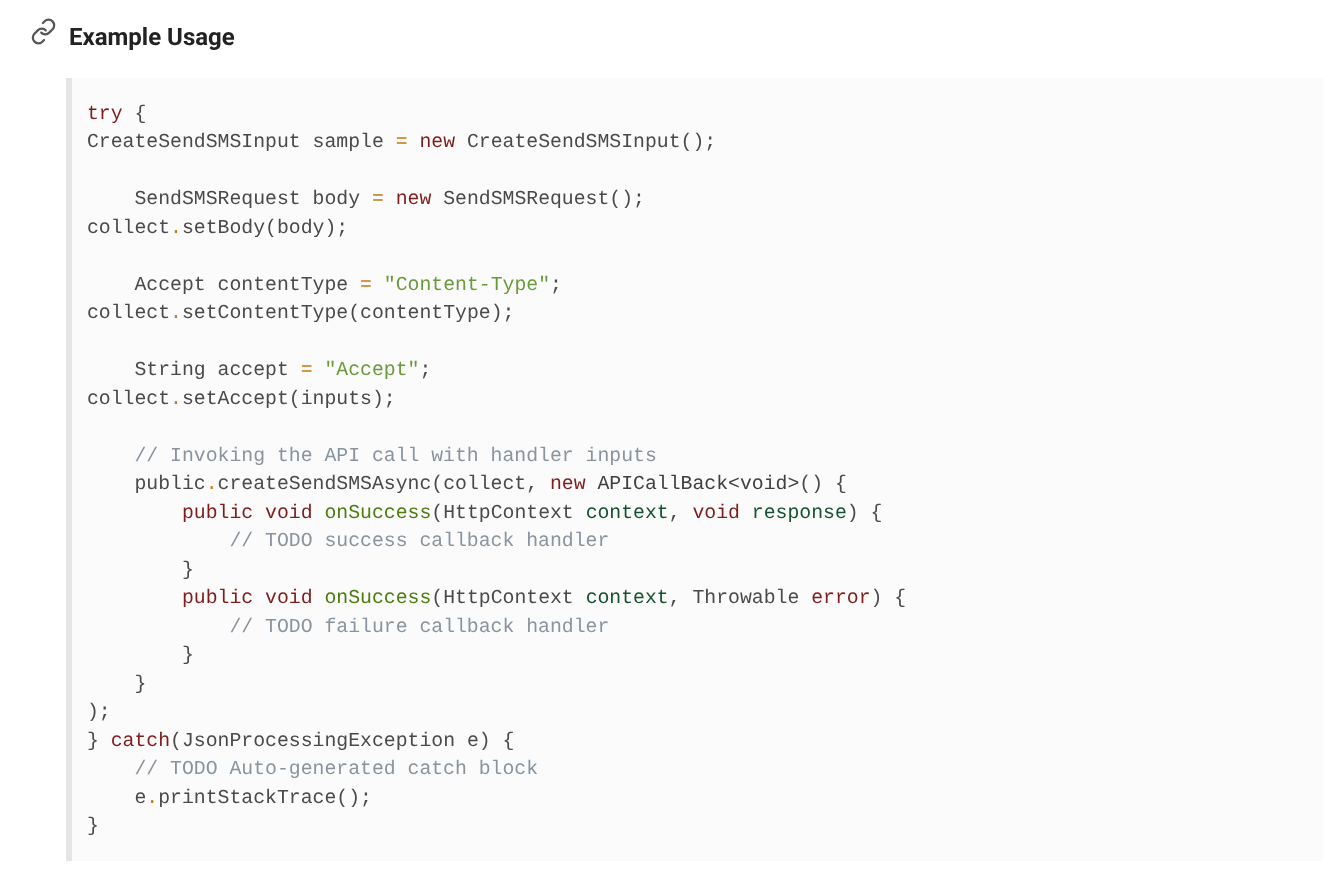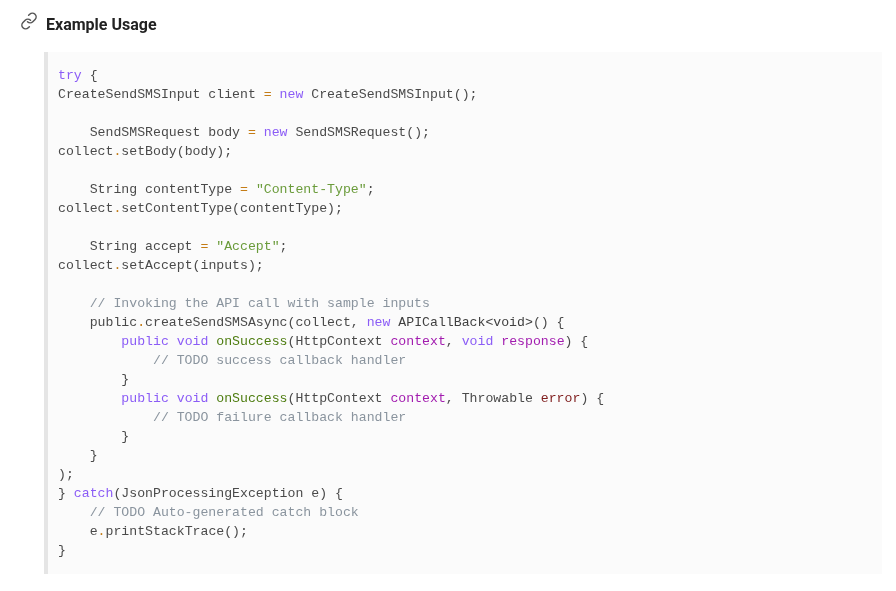"try" .tok-kw { color: #8b5cf6 -> #7f1d1d }
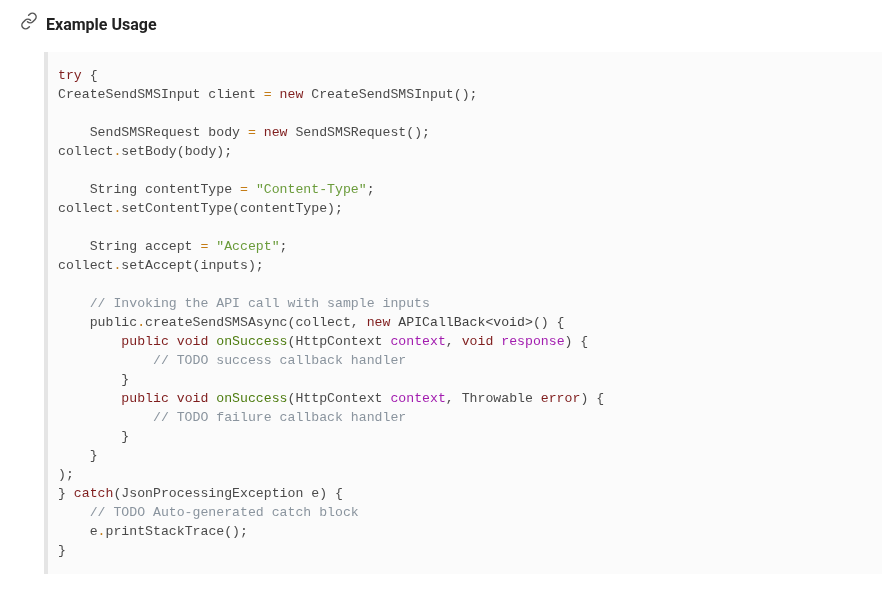"CreateSendSMSInput client" span.tok-pn { text: client -> sample }
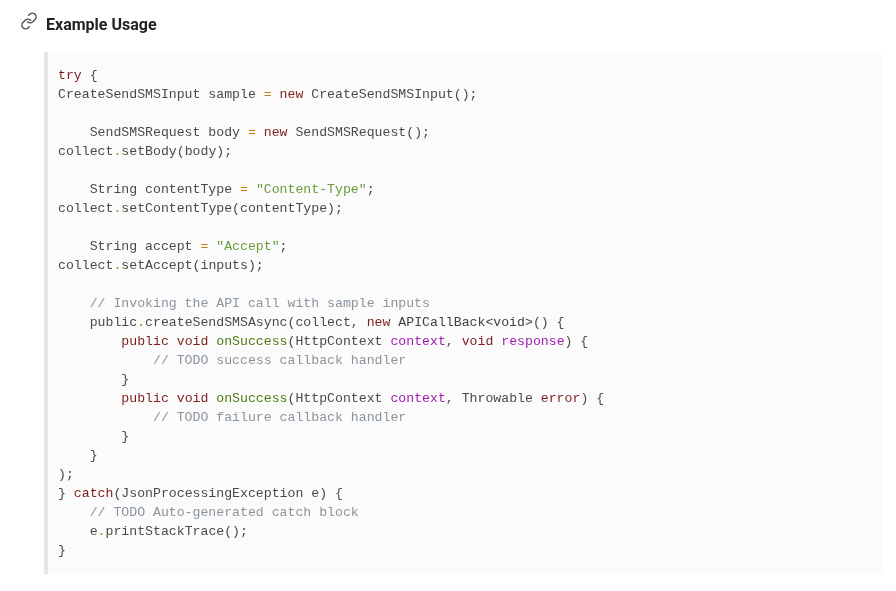"String contentType" span.tok-pn { text: String -> Accept }
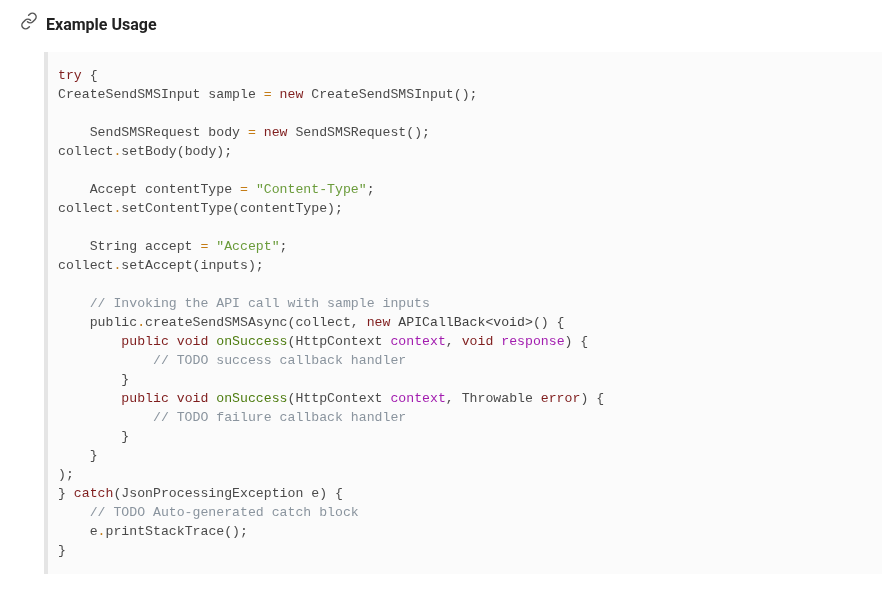"// Invoking the API call" span.tok-com { text: sample -> handler }
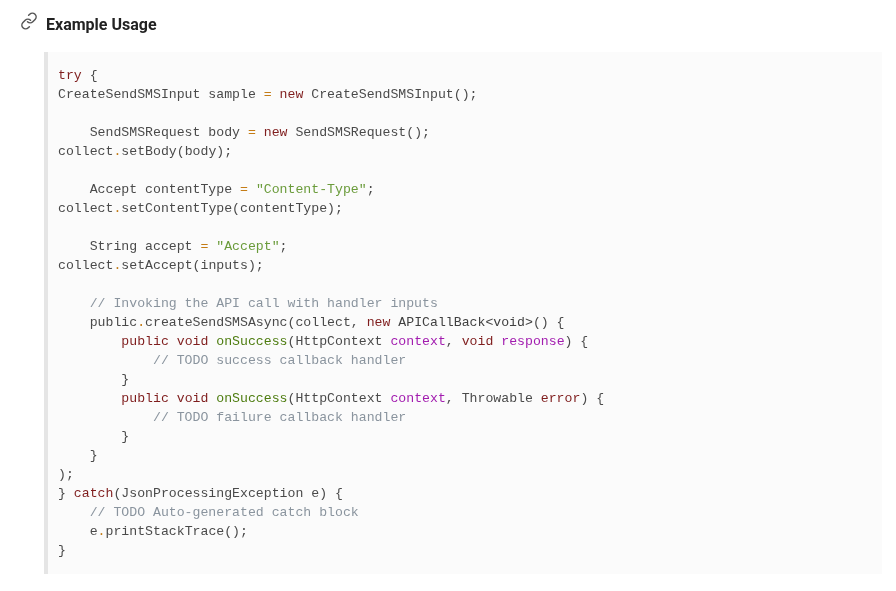"context" .tok-var { color: #a21caf -> #14532d }
